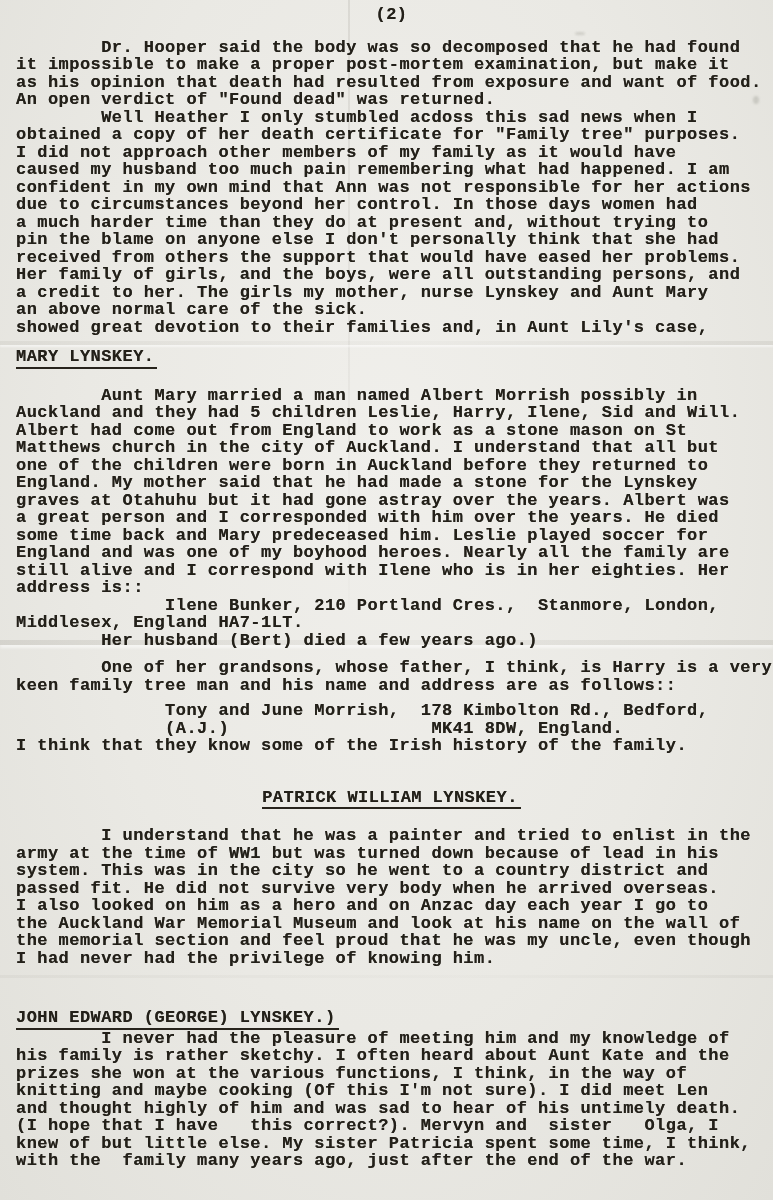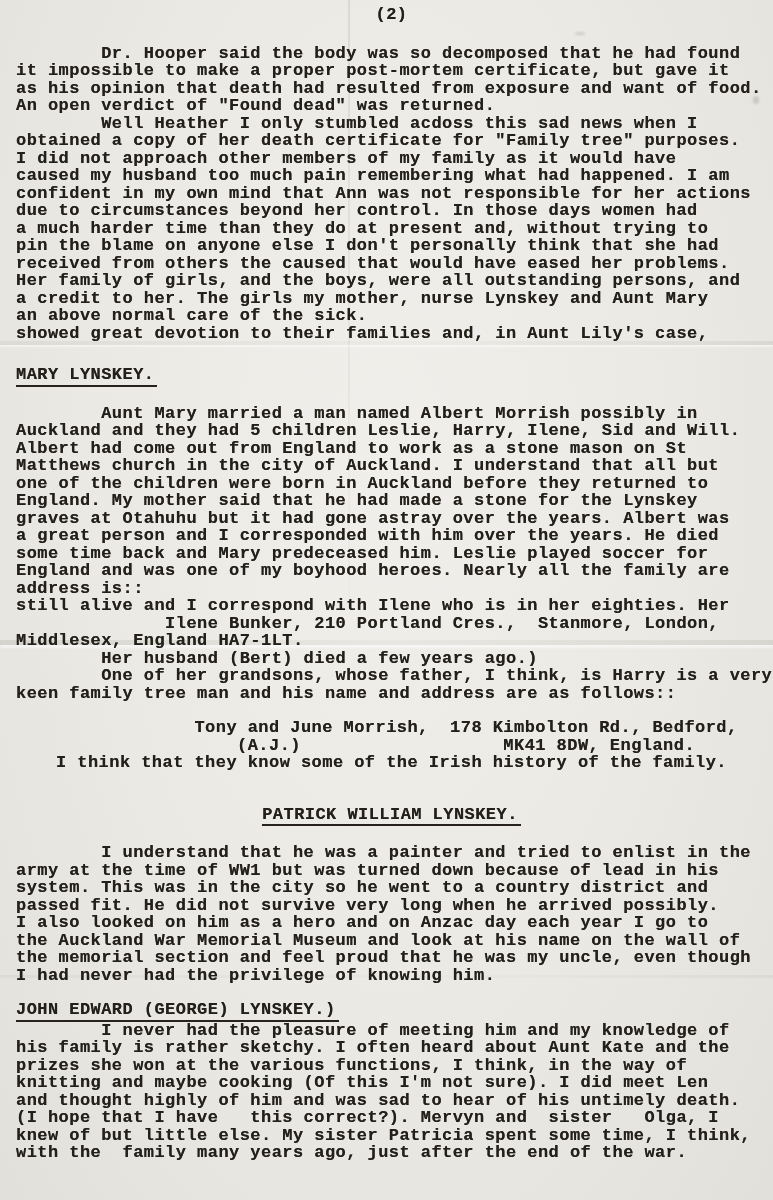"Dr. Hooper said the body" #sec-intro { margin-top: 21px -> 15px }
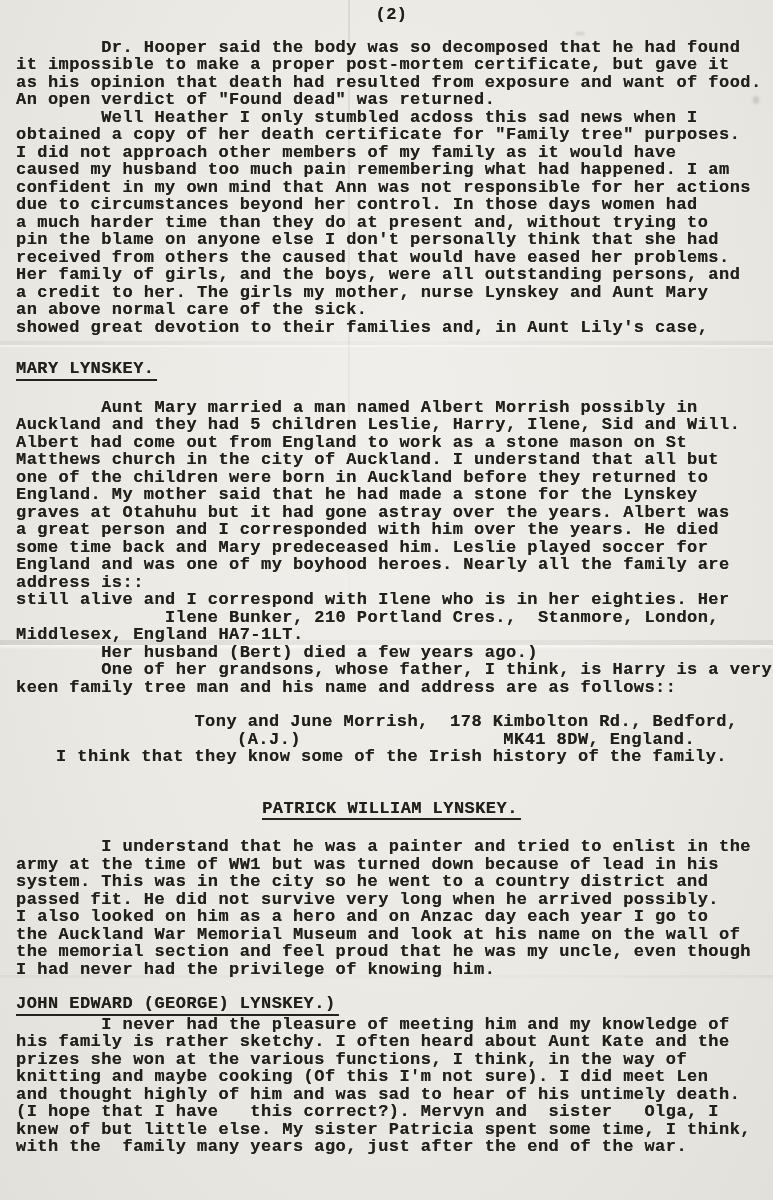"it impossible to make a" div.line { text: certificate, but gave -> examination, but make }
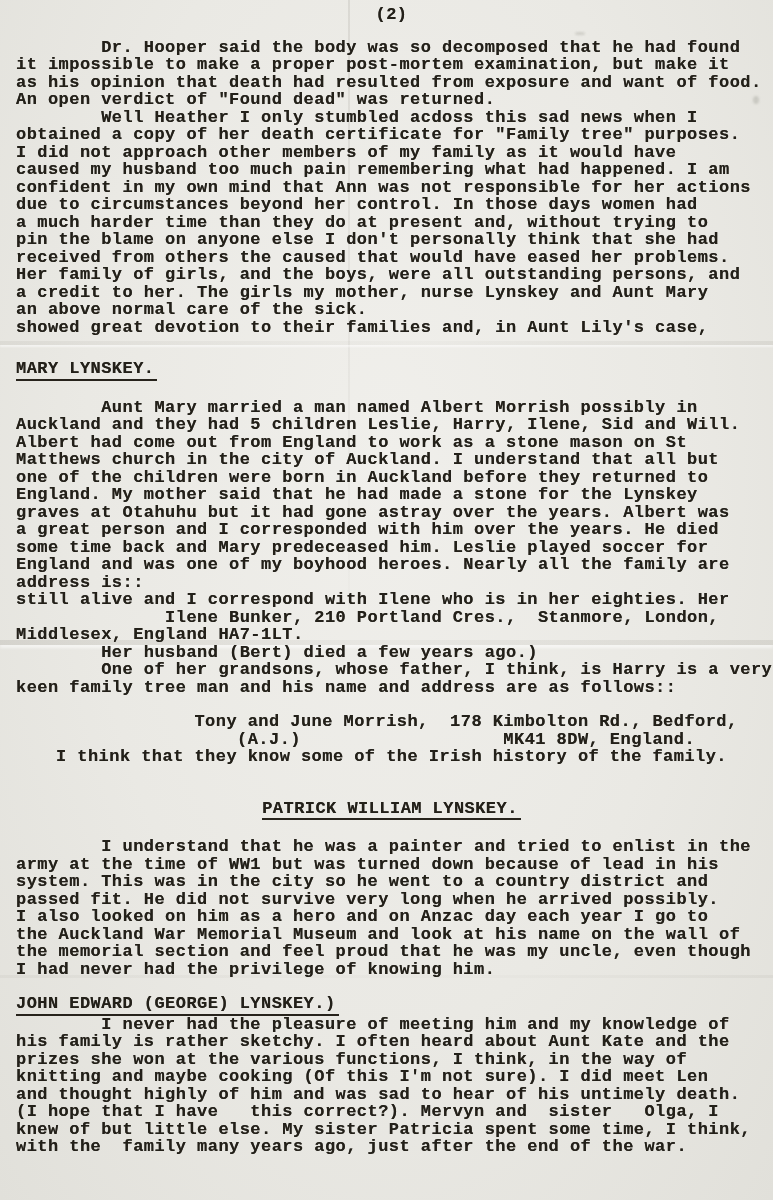"received from others the caused" div.line { text: caused -> support }
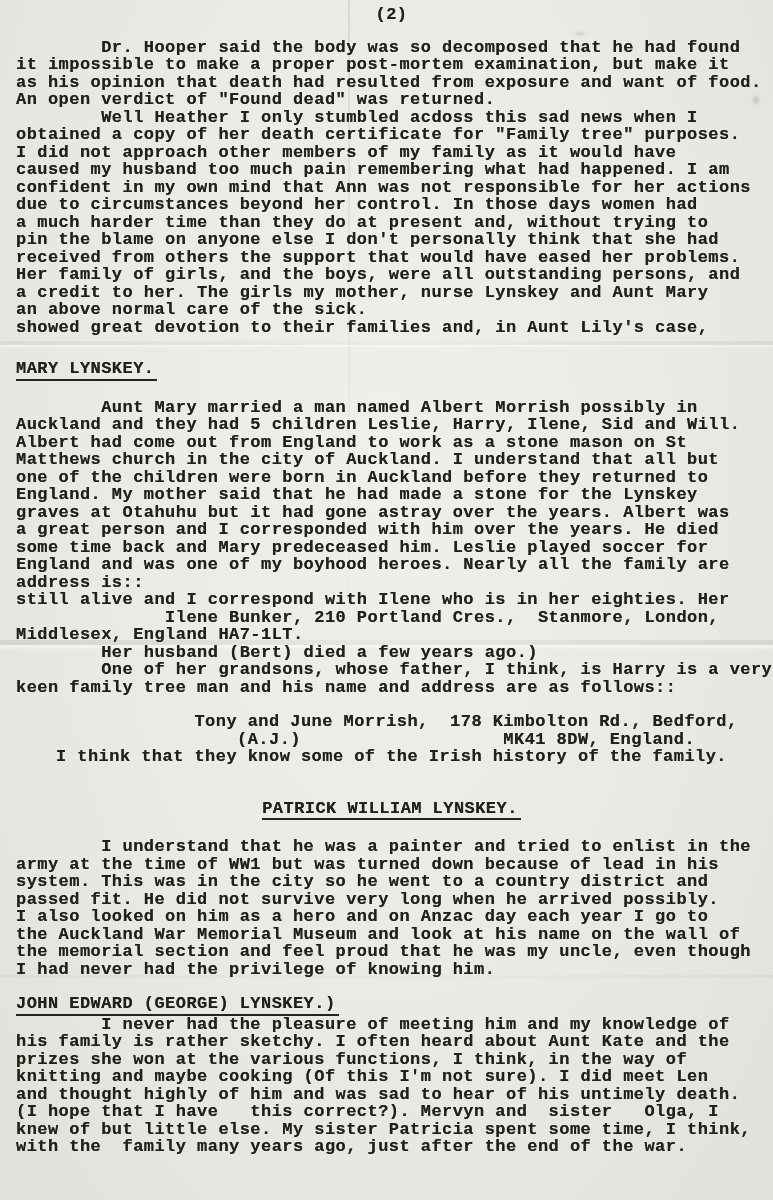"MARY LYNSKEY." #sec-mary-h { margin-top: 24px -> 12px }
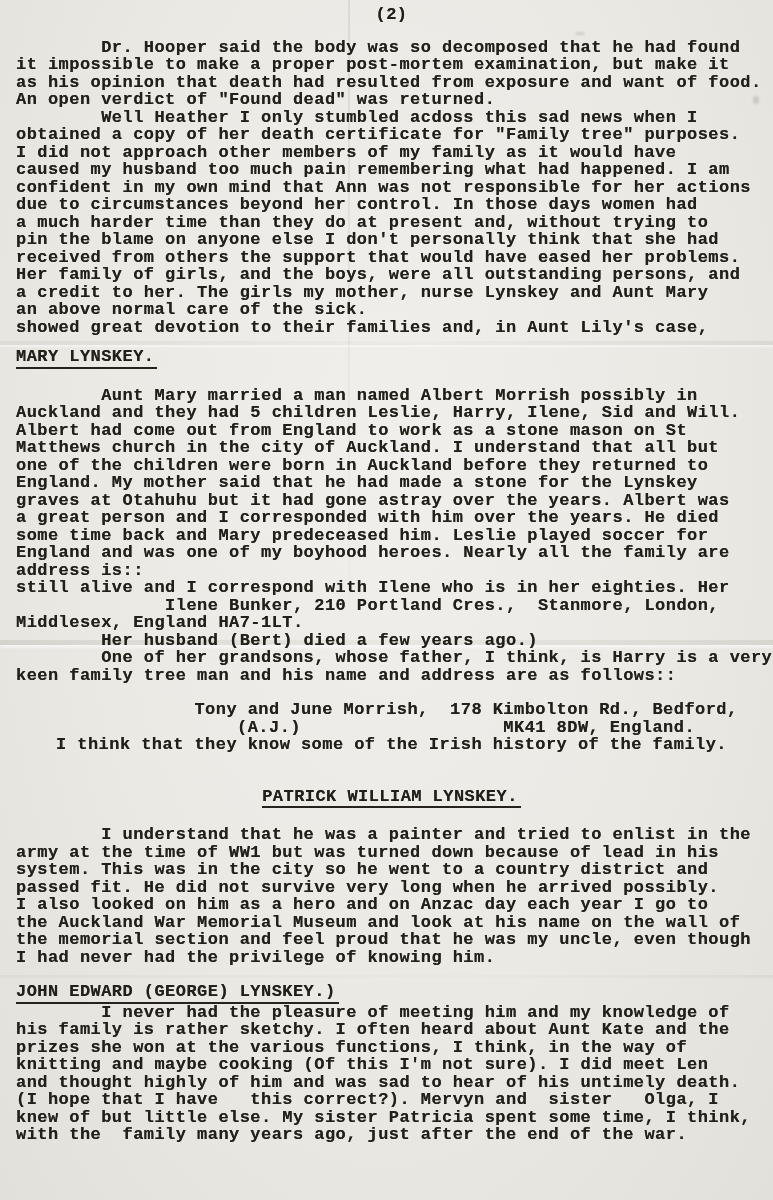"address is::" div.line { order: before "still alive and I correspond" -> after "still alive and I correspond" }
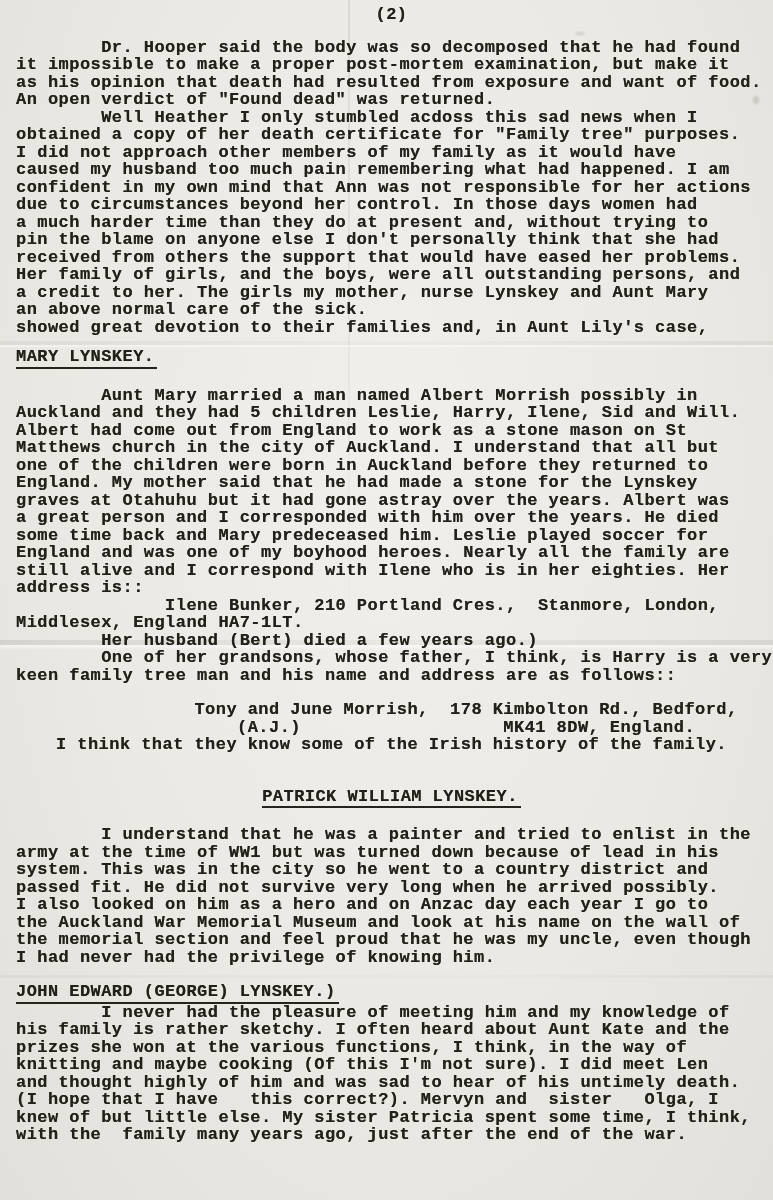"One of her grandsons, whose" #sec-grandsons { margin-top: none -> 10px }
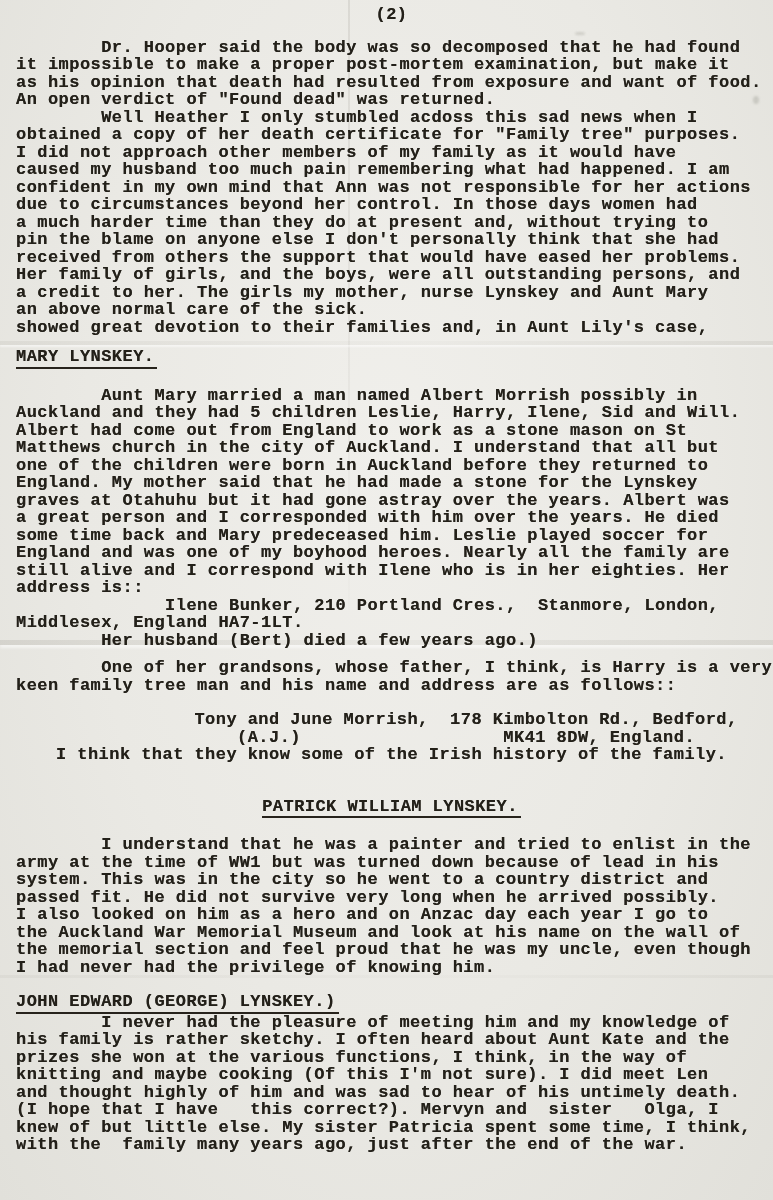"Tony and June Morrish, 178" #sec-tony { margin-top: 17px -> 8px; text-align: center -> none }
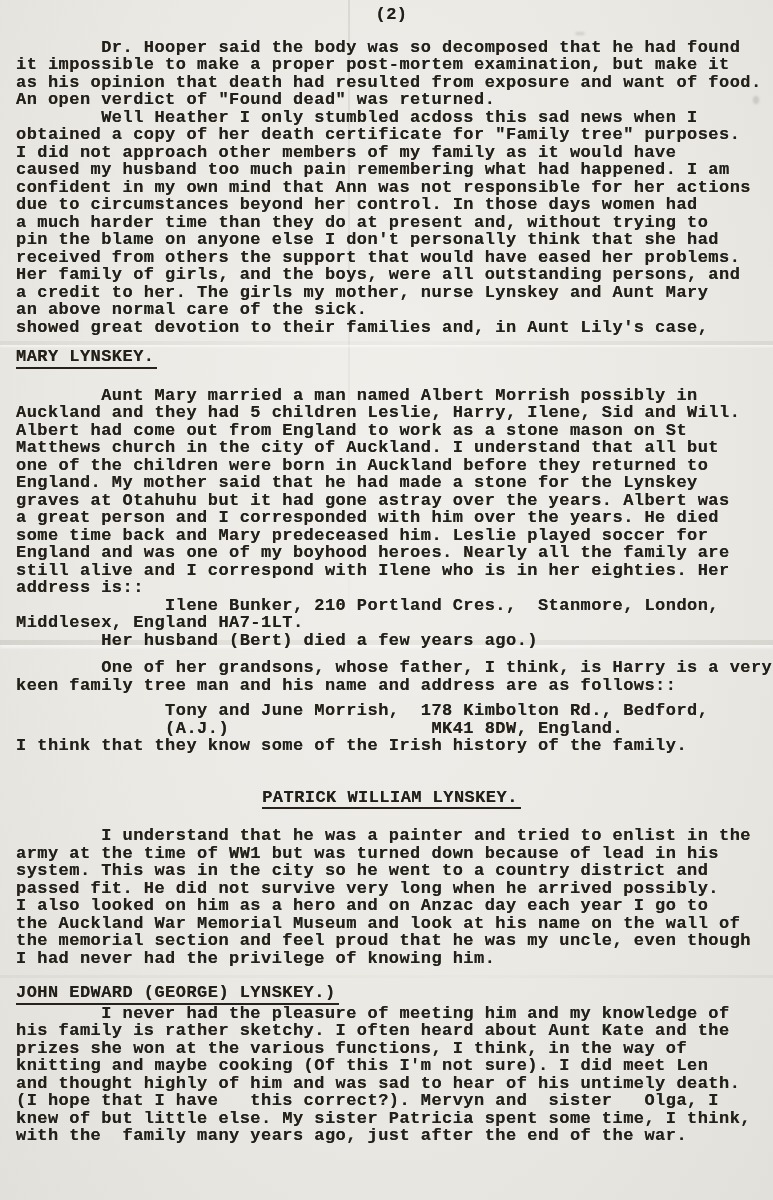"passed fit. He did not" div.line { text: long when he arrived possibly -> body when he arrived overseas }
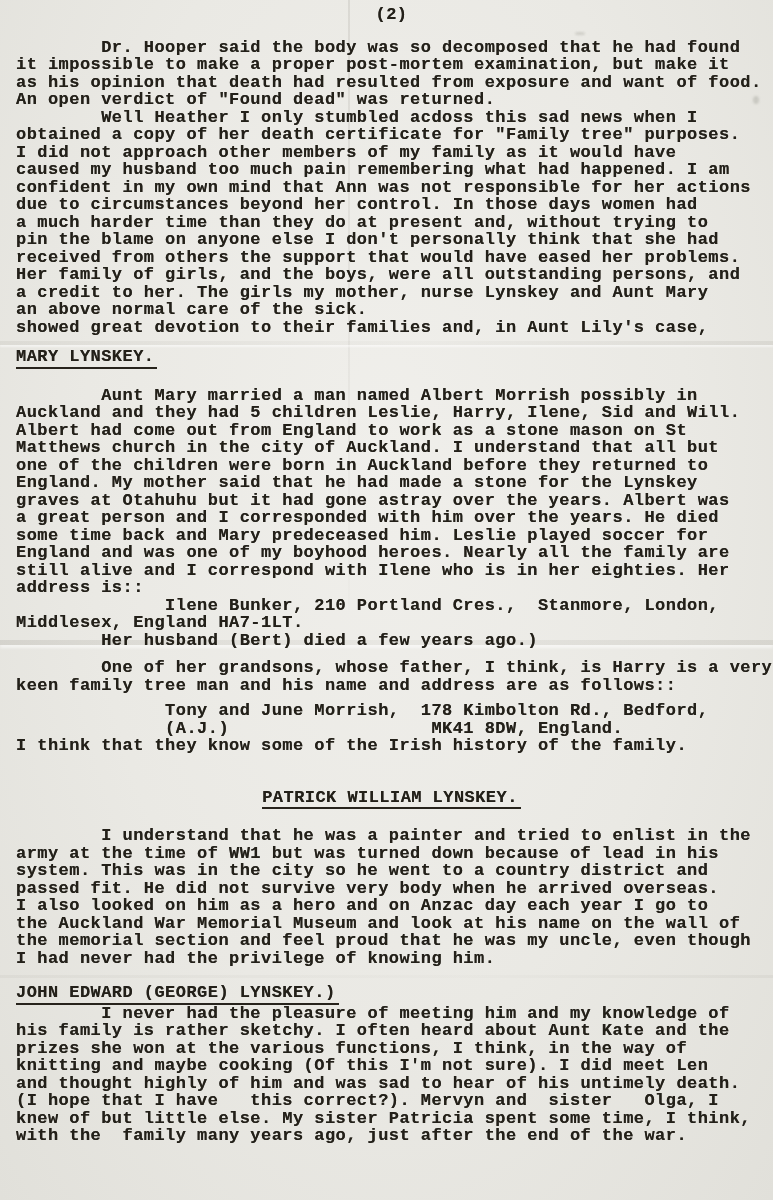"JOHN EDWARD (GEORGE) LYNSKEY.)" #sec-john-h { margin-top: 17px -> 42px }
